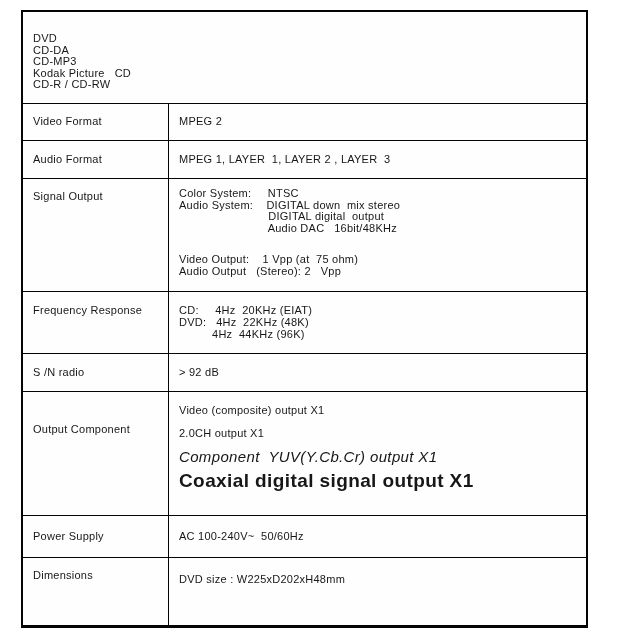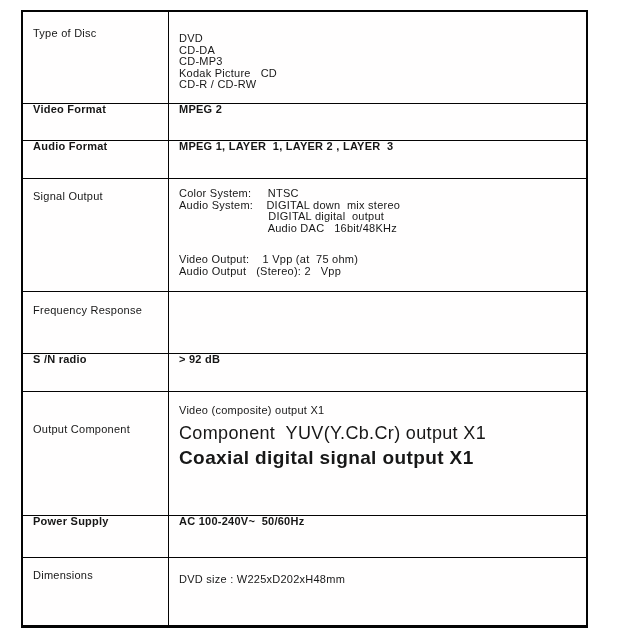"Type of Disc" div.label-cell { html: <div> <div>Type of Disc</div> </div> -> none }
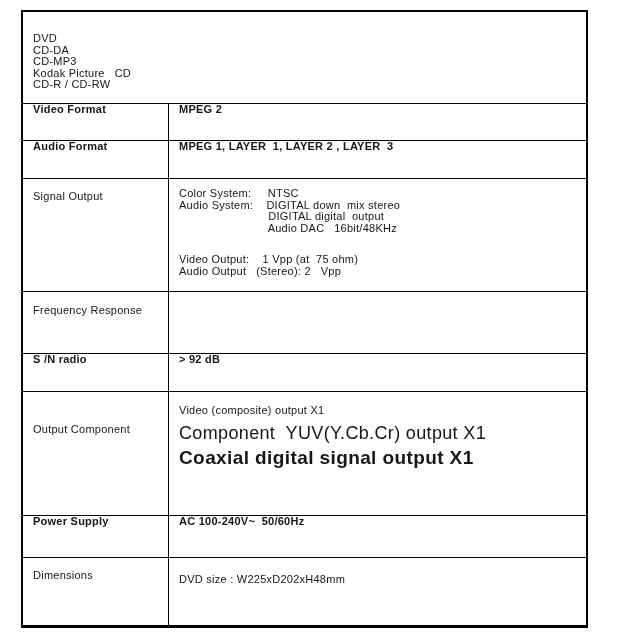"Video Format" .vc .label-cell,.vc .value-cell { align-items: none -> center; font-weight: bold -> none }
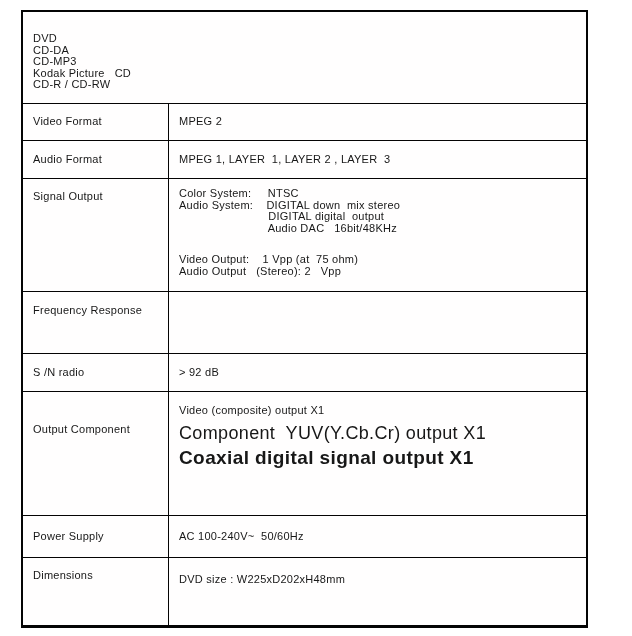"CD: 4Hz 20KHz (EIAT)" div.value-cell { html: none -> <div> <div>CD: 4Hz 20KHz (EIAT)</div> <div>DVD: 4Hz 22KHz (48K)</div> <div> 4Hz 44KHz (96K)</div> </div> }
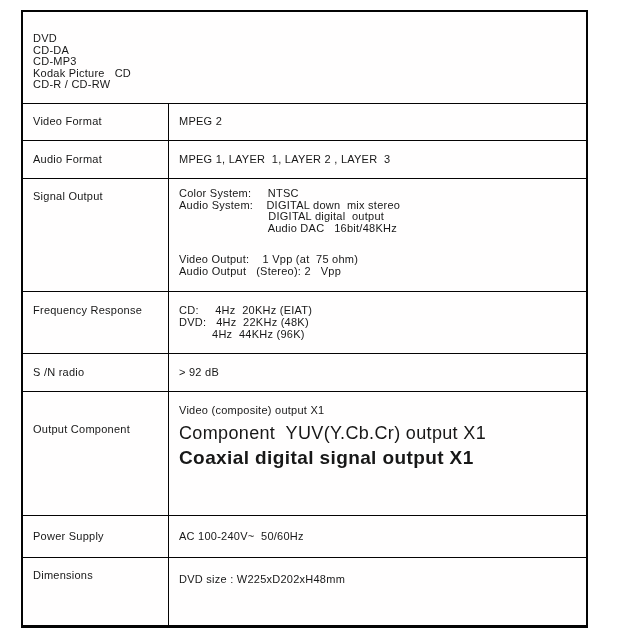"2.0CH output X1" div.term-line { html: none -> <div>2.0CH output X1</div> }
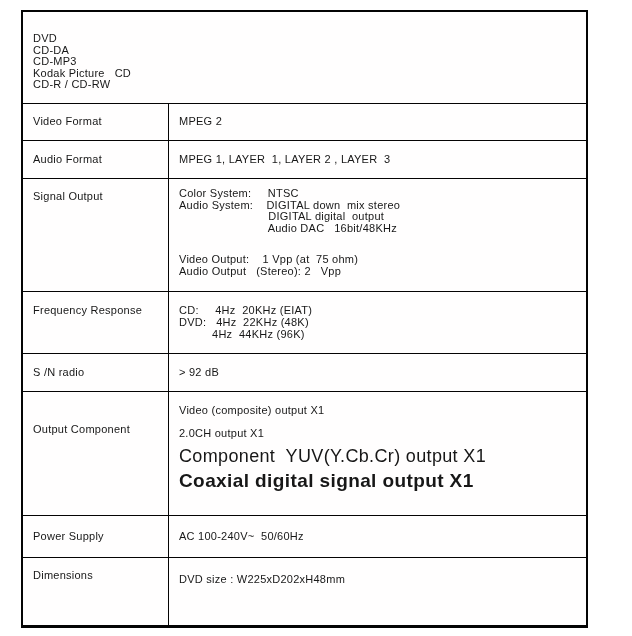"Component YUV(Y.Cb.Cr) output X1" .term-lg { font-size: 18px -> 15px; font-style: none -> italic }
